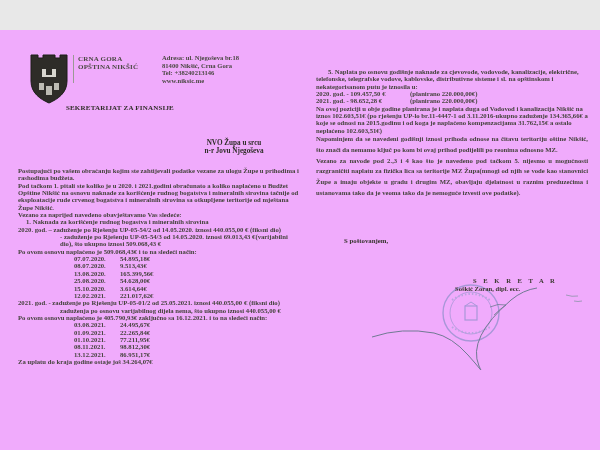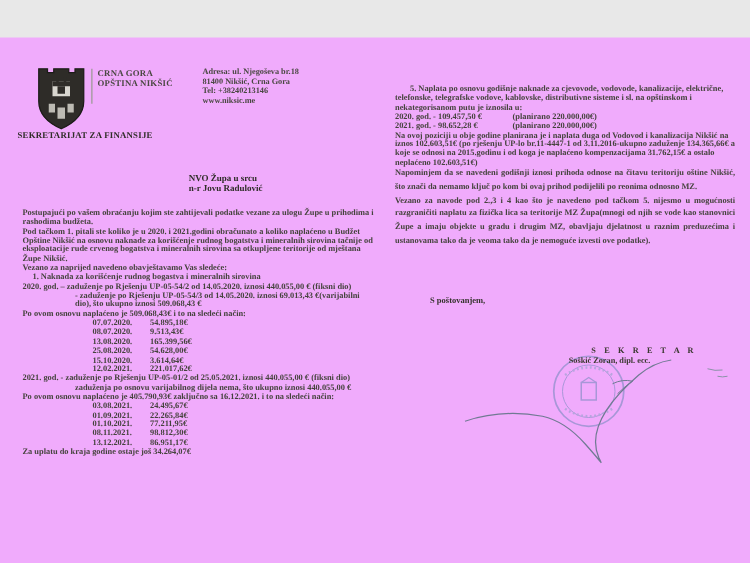"SEKRETARIJAT ZA FINANSIJE" .dept-block { text-align: left -> right }
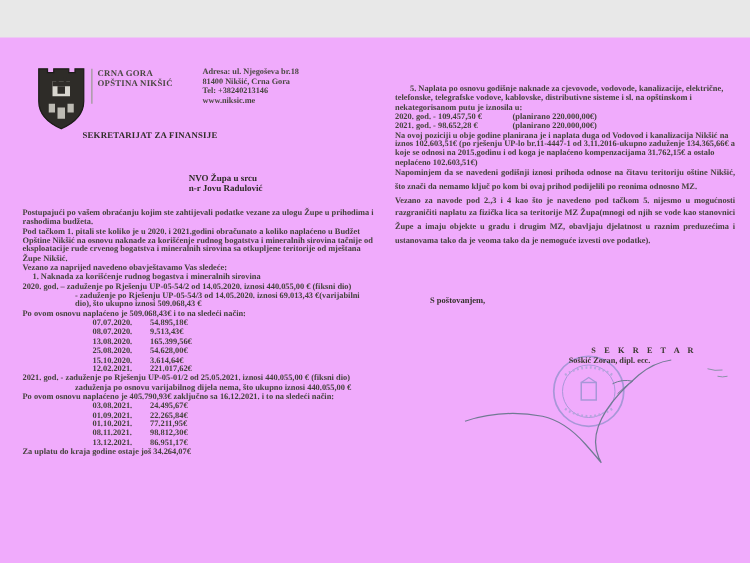"NVO Župa u srcu" .recipient { left: 151px -> 164px; text-align: none -> center }
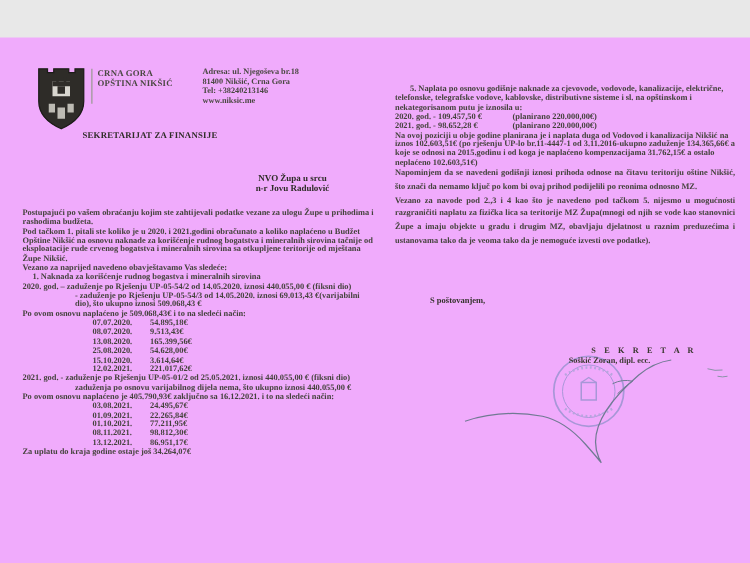"n-r Jovu Radulović" div { text: Radulović -> Njegoševa }
